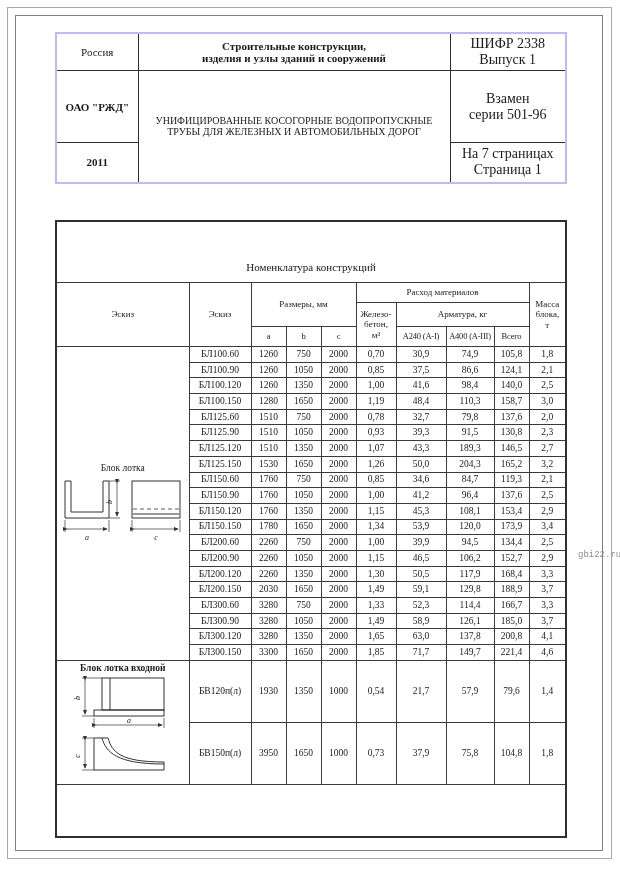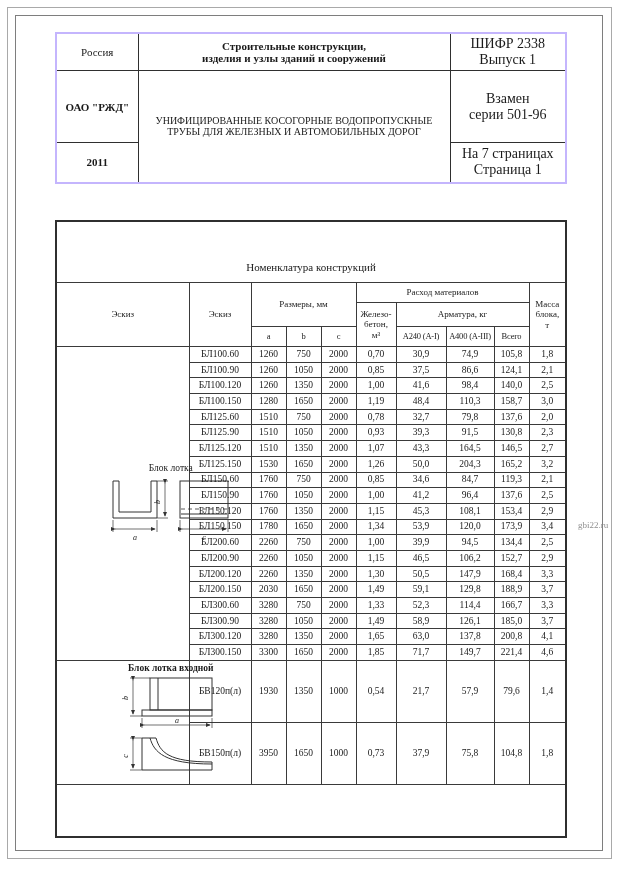"164,5" td { text: 164,5 -> 189,3 }
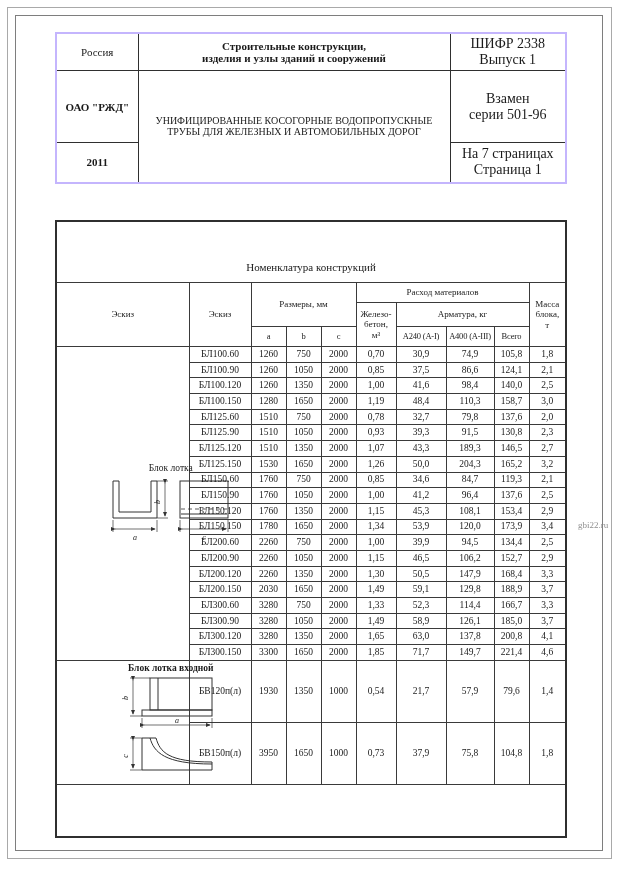"Блок лотка" .sketch-wrap { margin-left: 48px -> none }
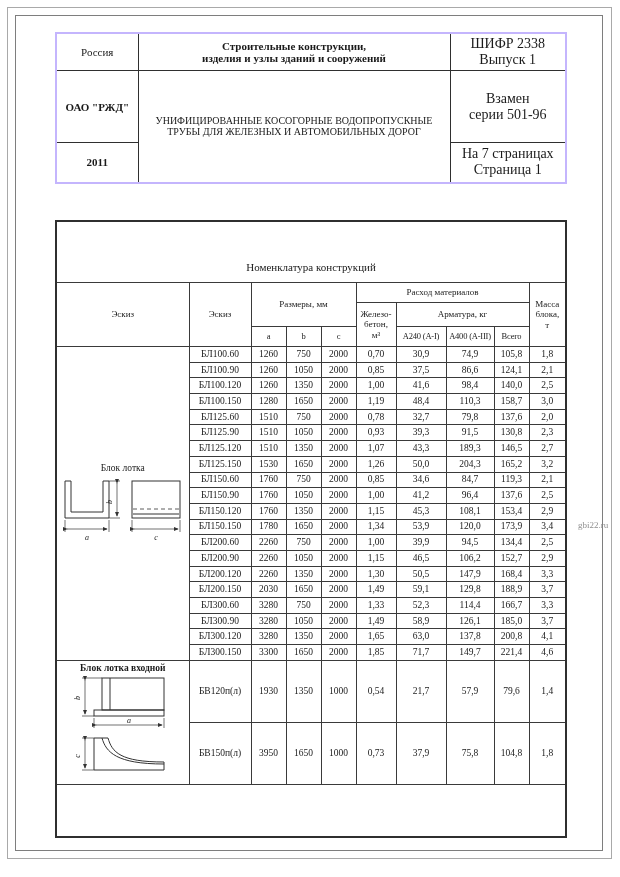"gbi22.ru" #watermark { font-family: Liberation Serif, serif -> Liberation Mono, monospace; top: 520px -> 550px }
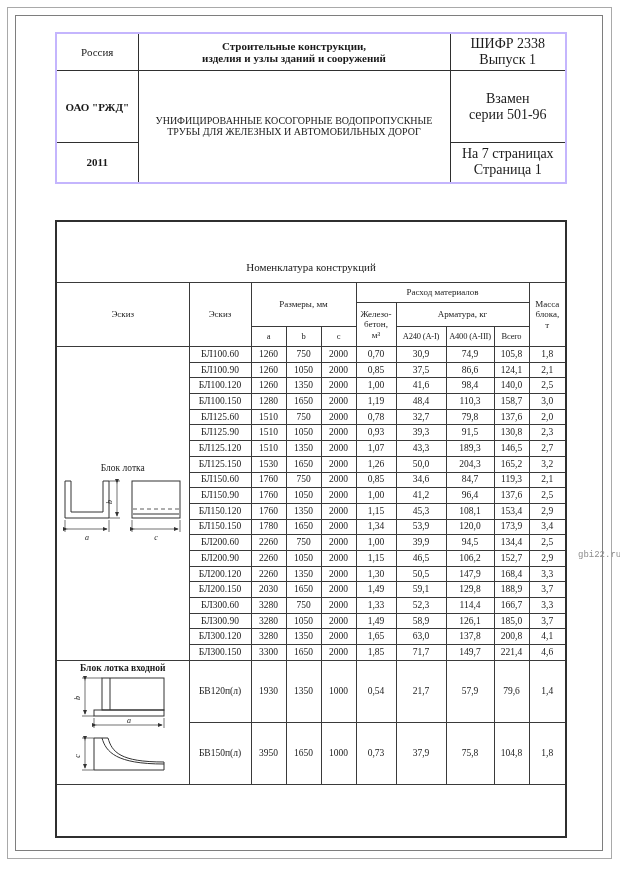"147,9" td { text: 147,9 -> 117,9 }
